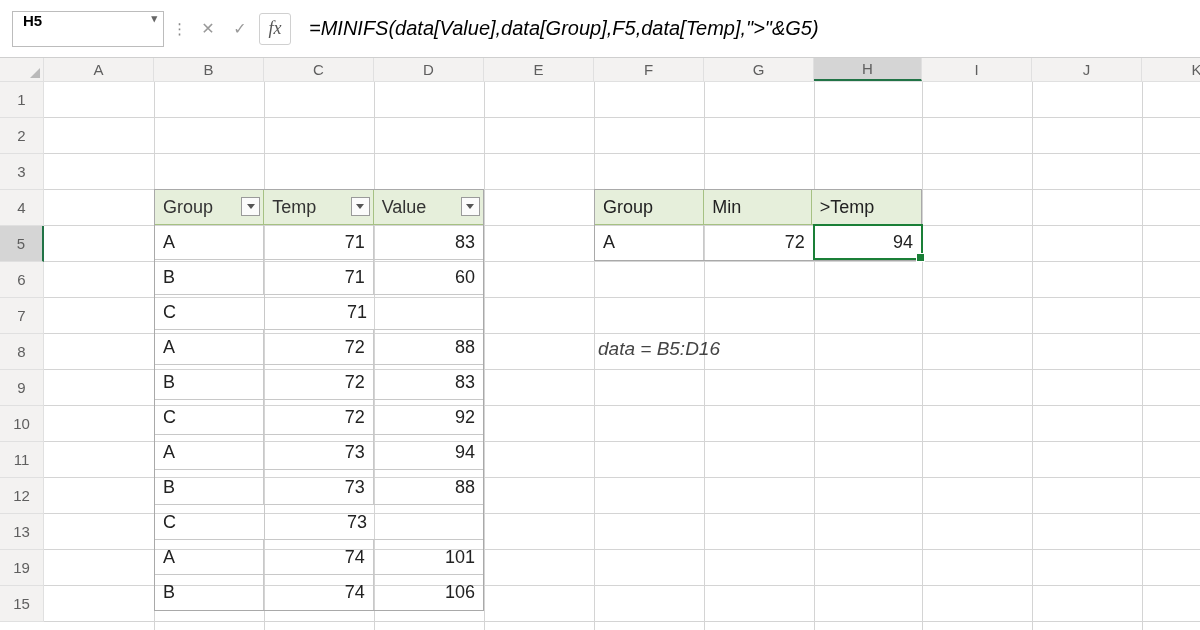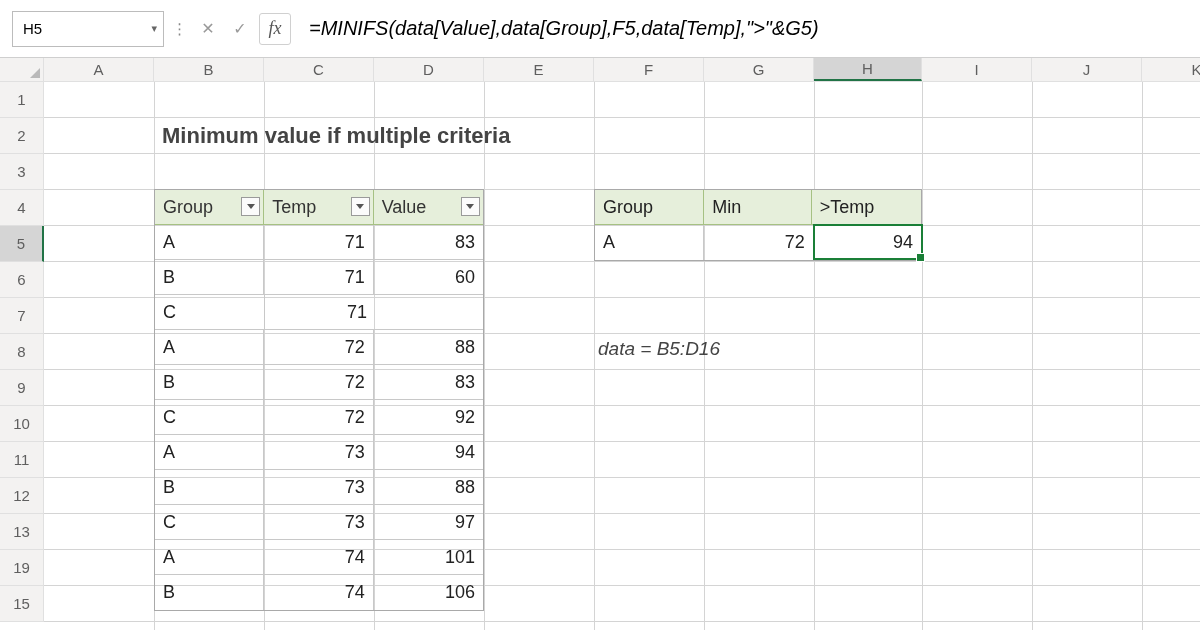"H5" .name-box { align-items: center -> flex-start; font-weight: none -> bold }
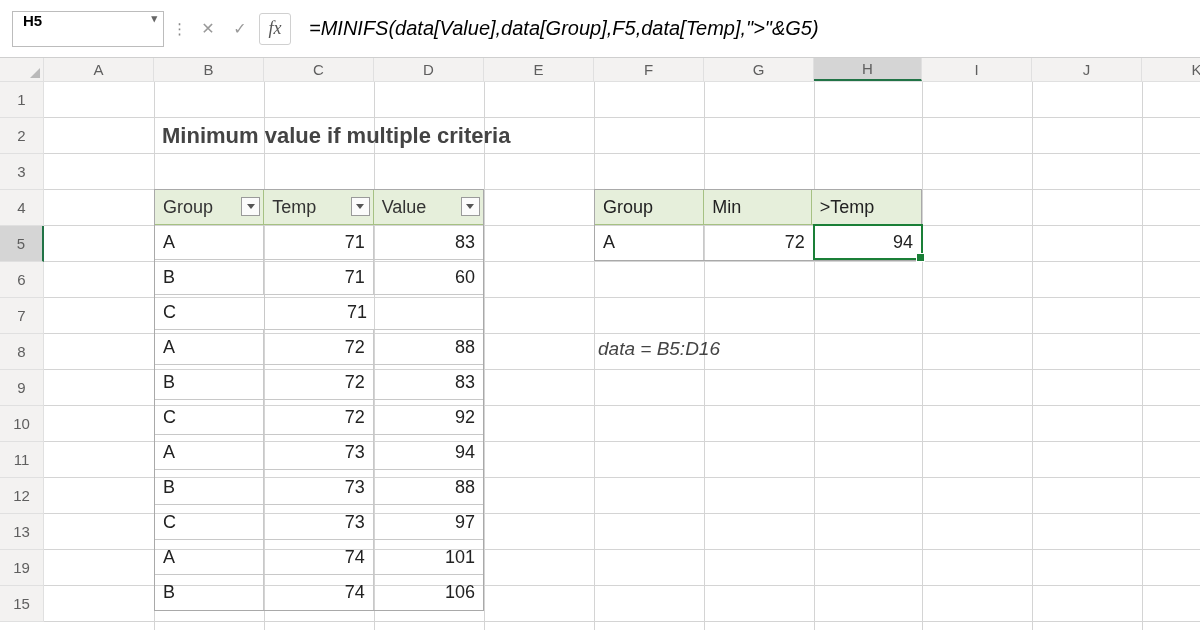"Minimum value if multiple criteria" div.cell { html: <div>Minimum value if multiple criteria</div> -> none }
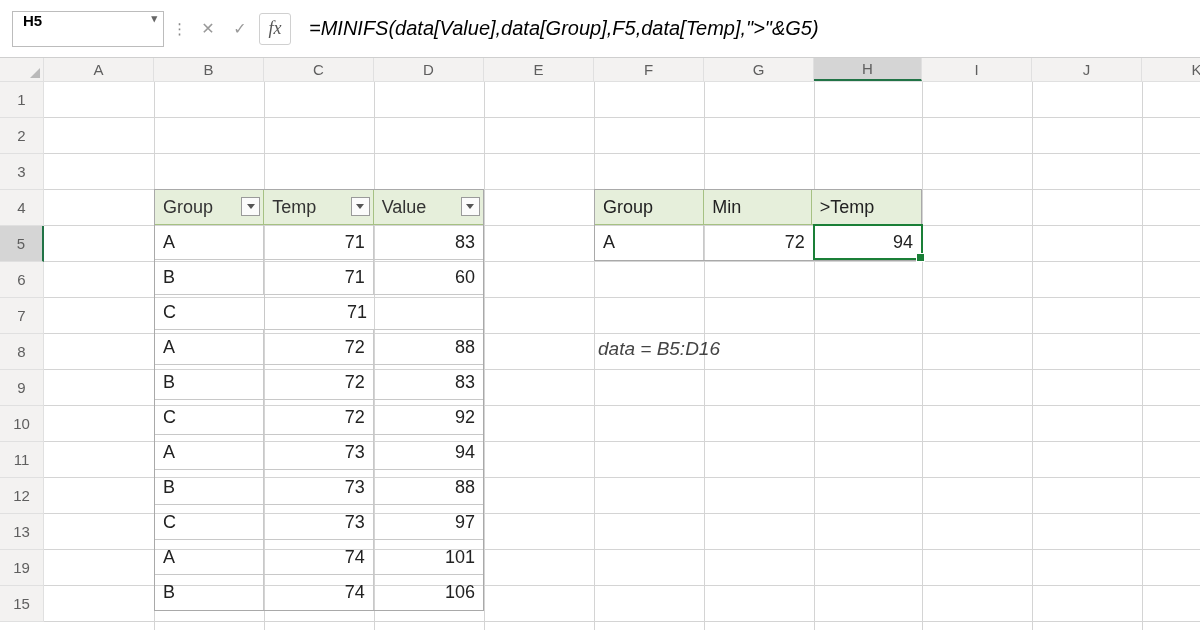"97" div.td { html: <div>97</div> -> none }
